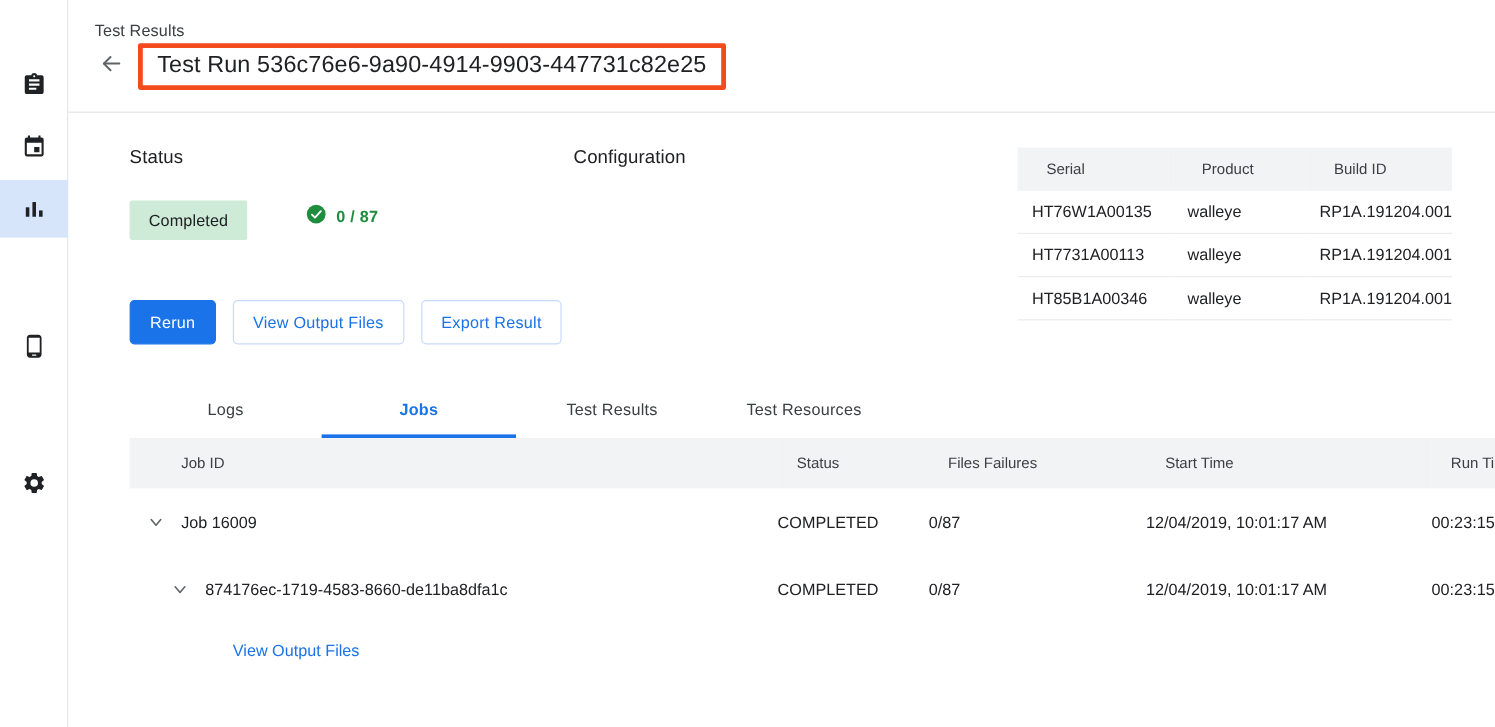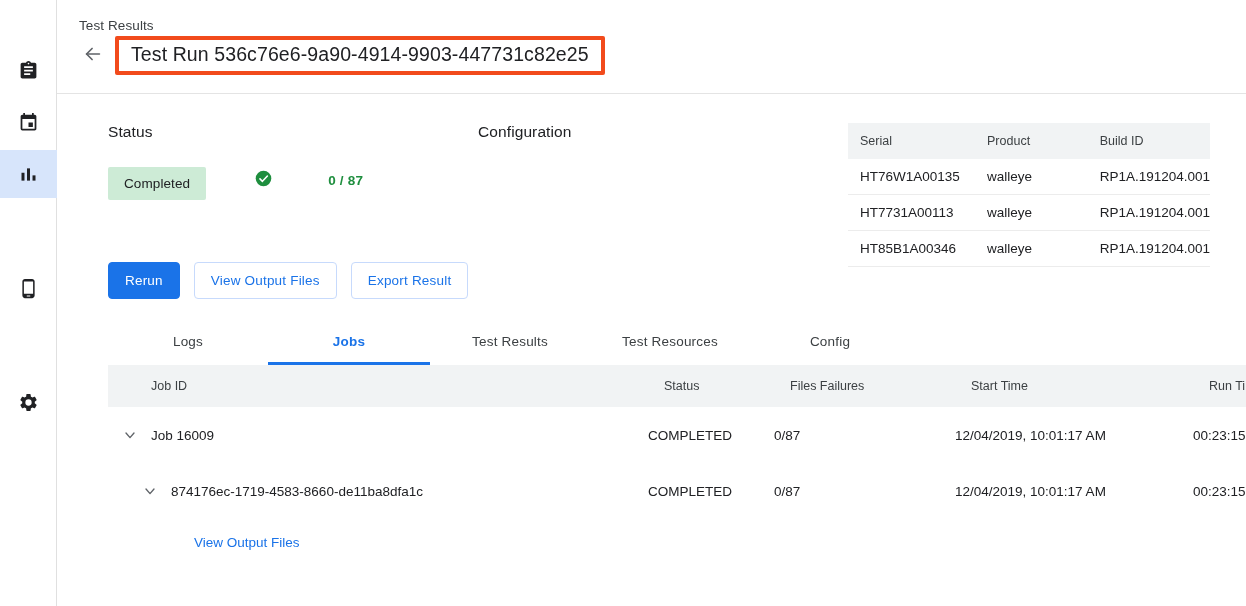"Serial" .devices-table th { padding: 11px 0 11px 12px -> 11px 0 11px 24px }
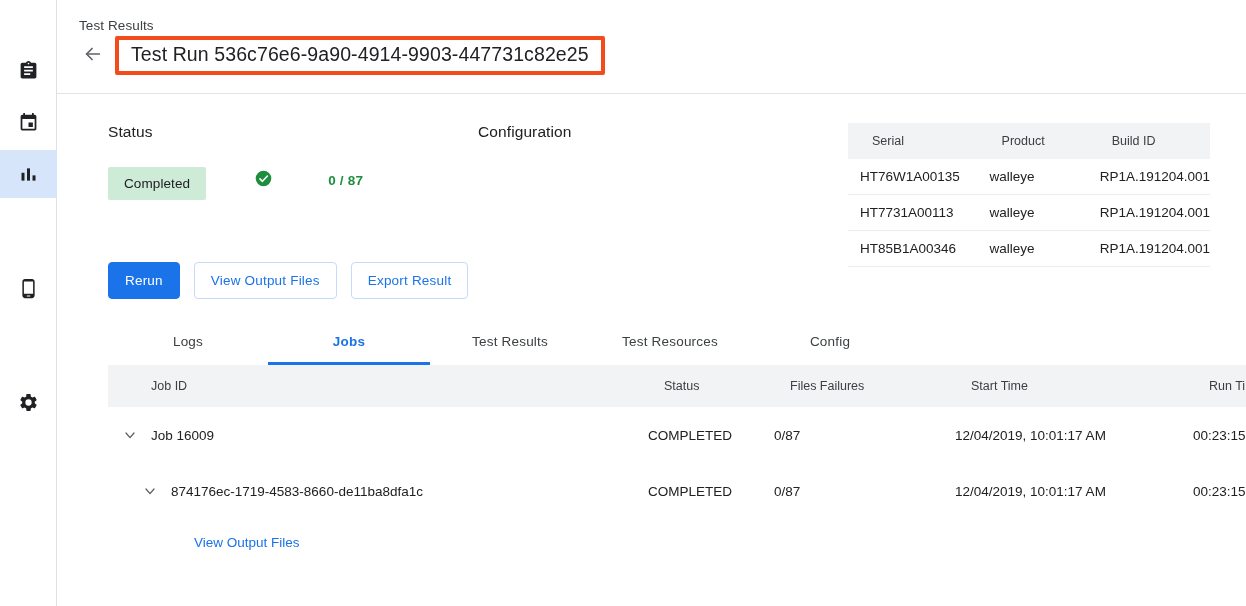"0 / 87" .passrate { gap: 48px -> none }
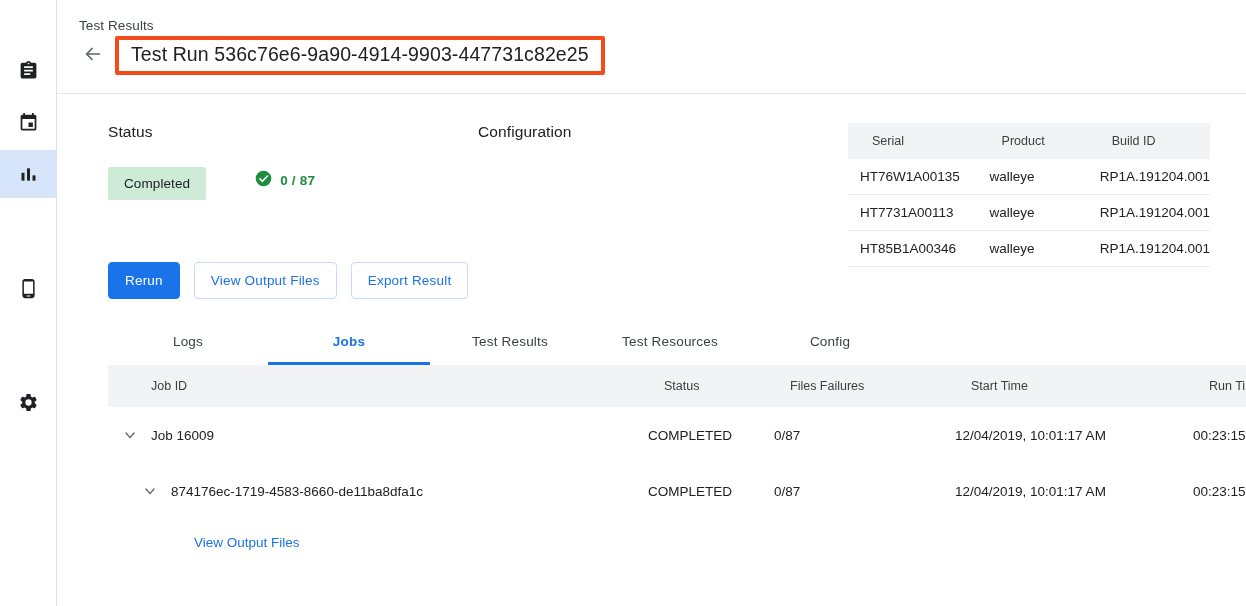"Rerun" .buttons { top: 168px -> 156px }
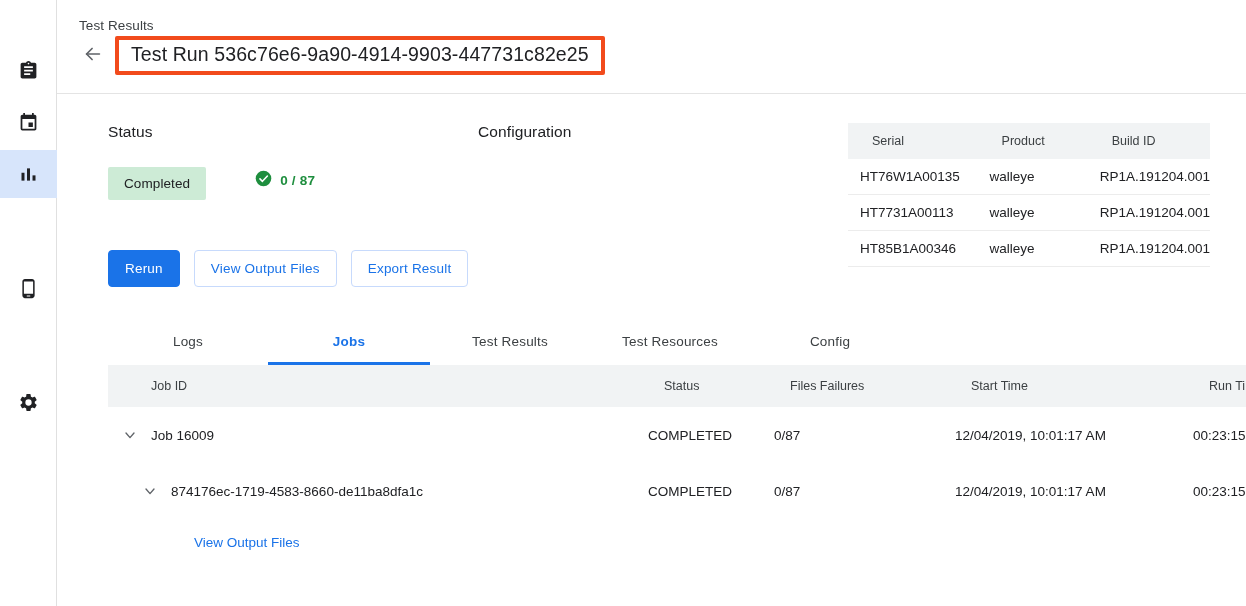"Config" div.tab { html: <div>Config</div> -> none }
